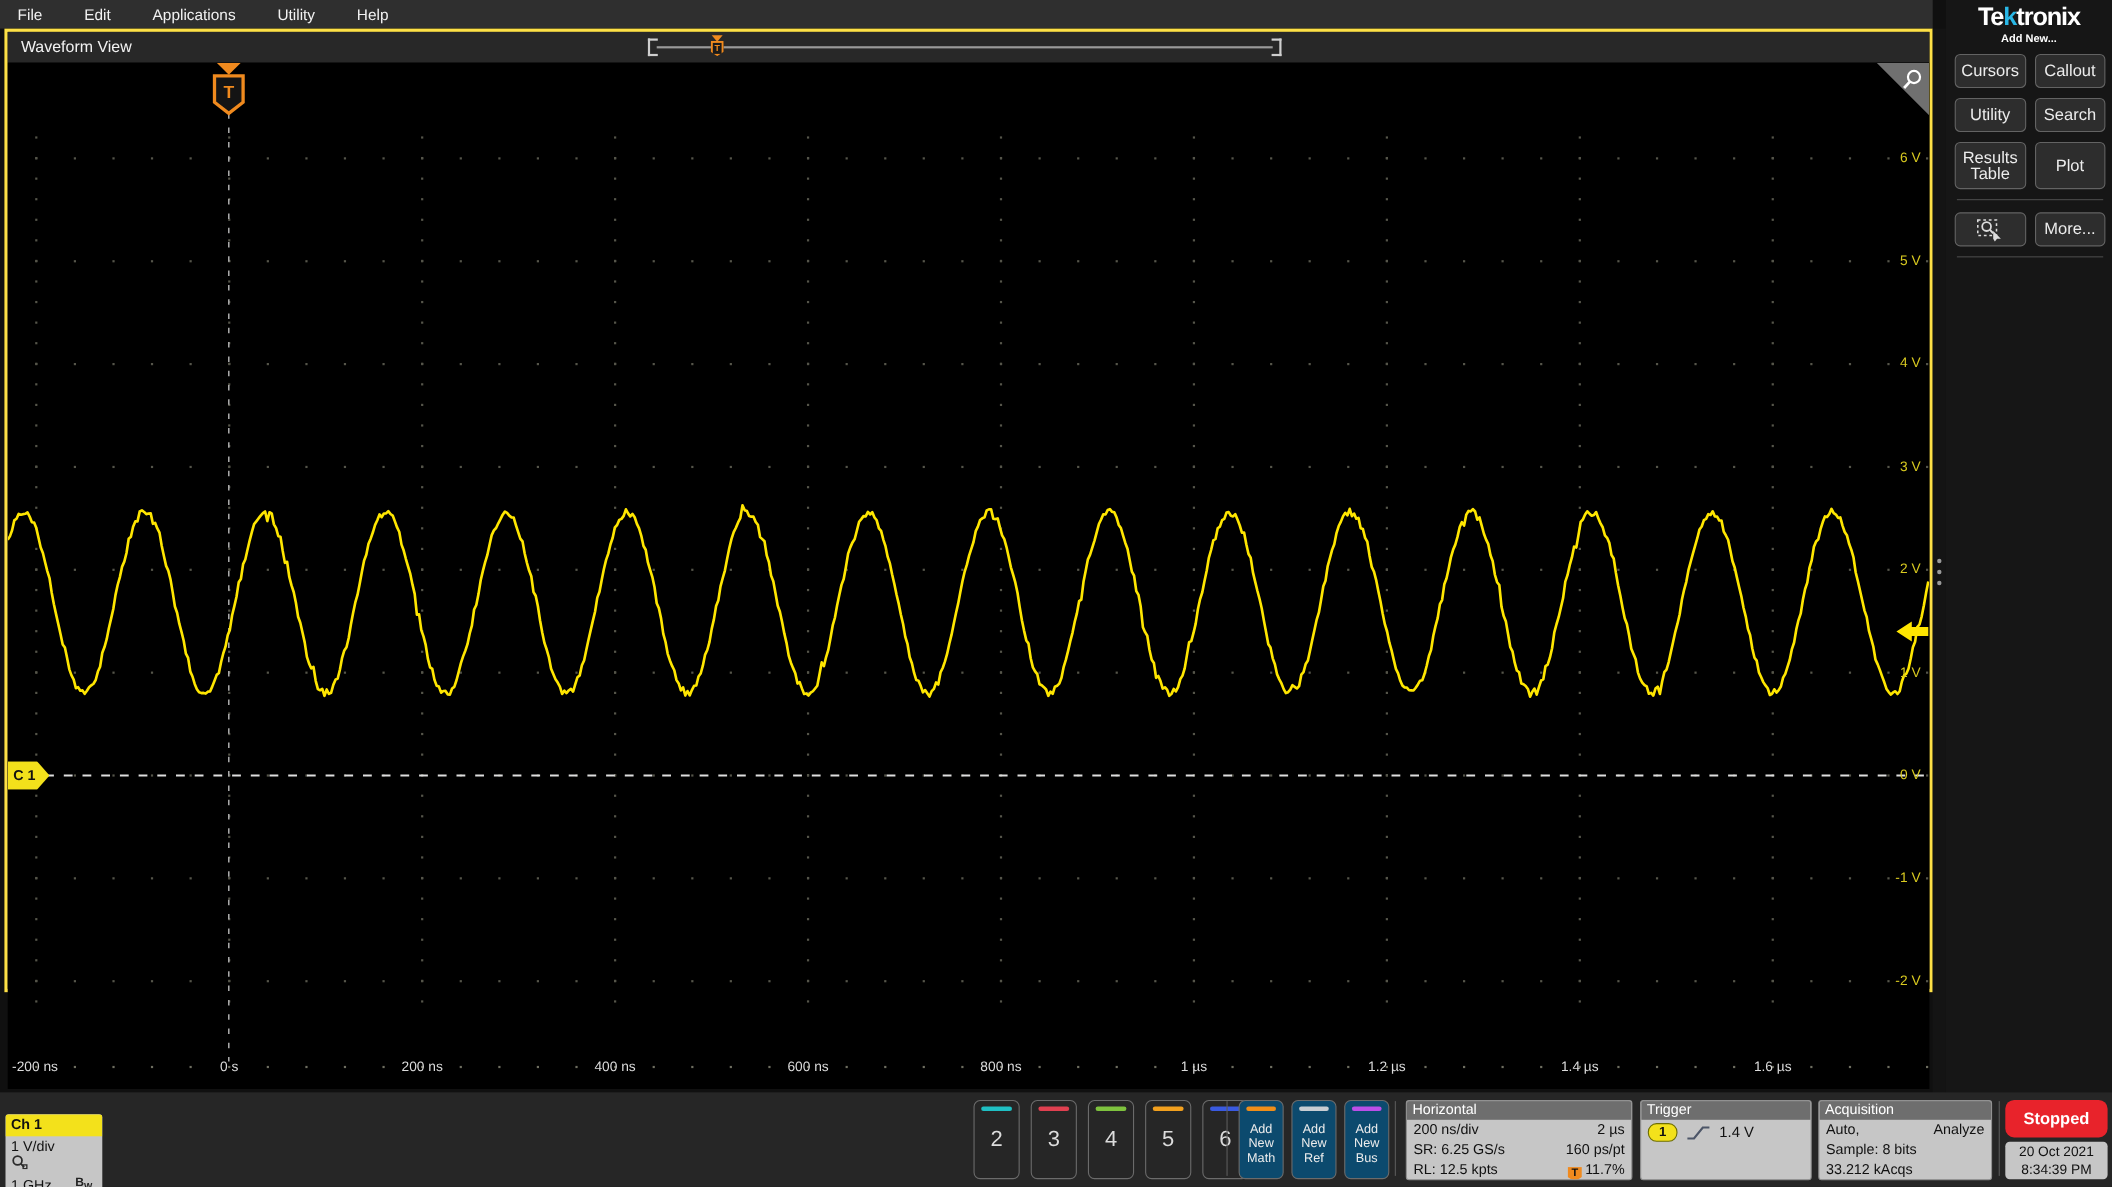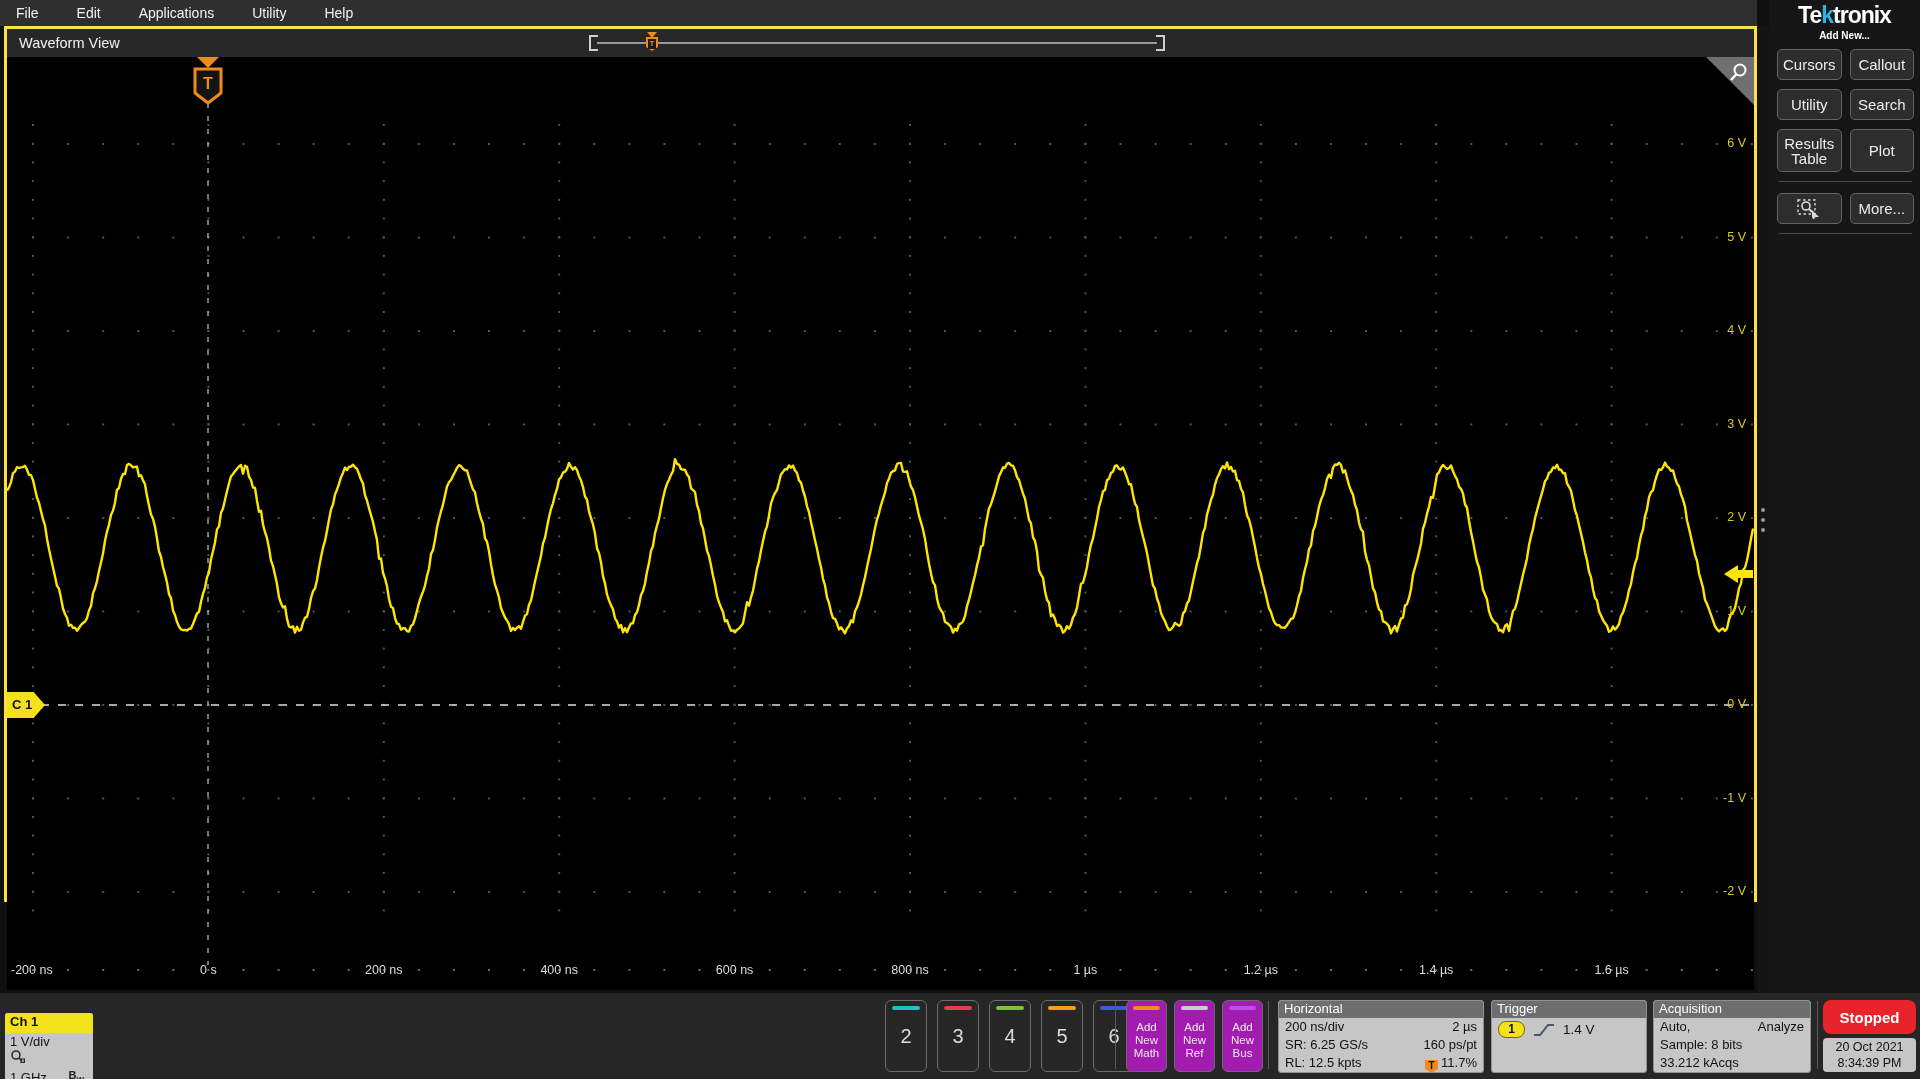"Add" .anbtn { background: #a21caf -> #0c4a6e }
